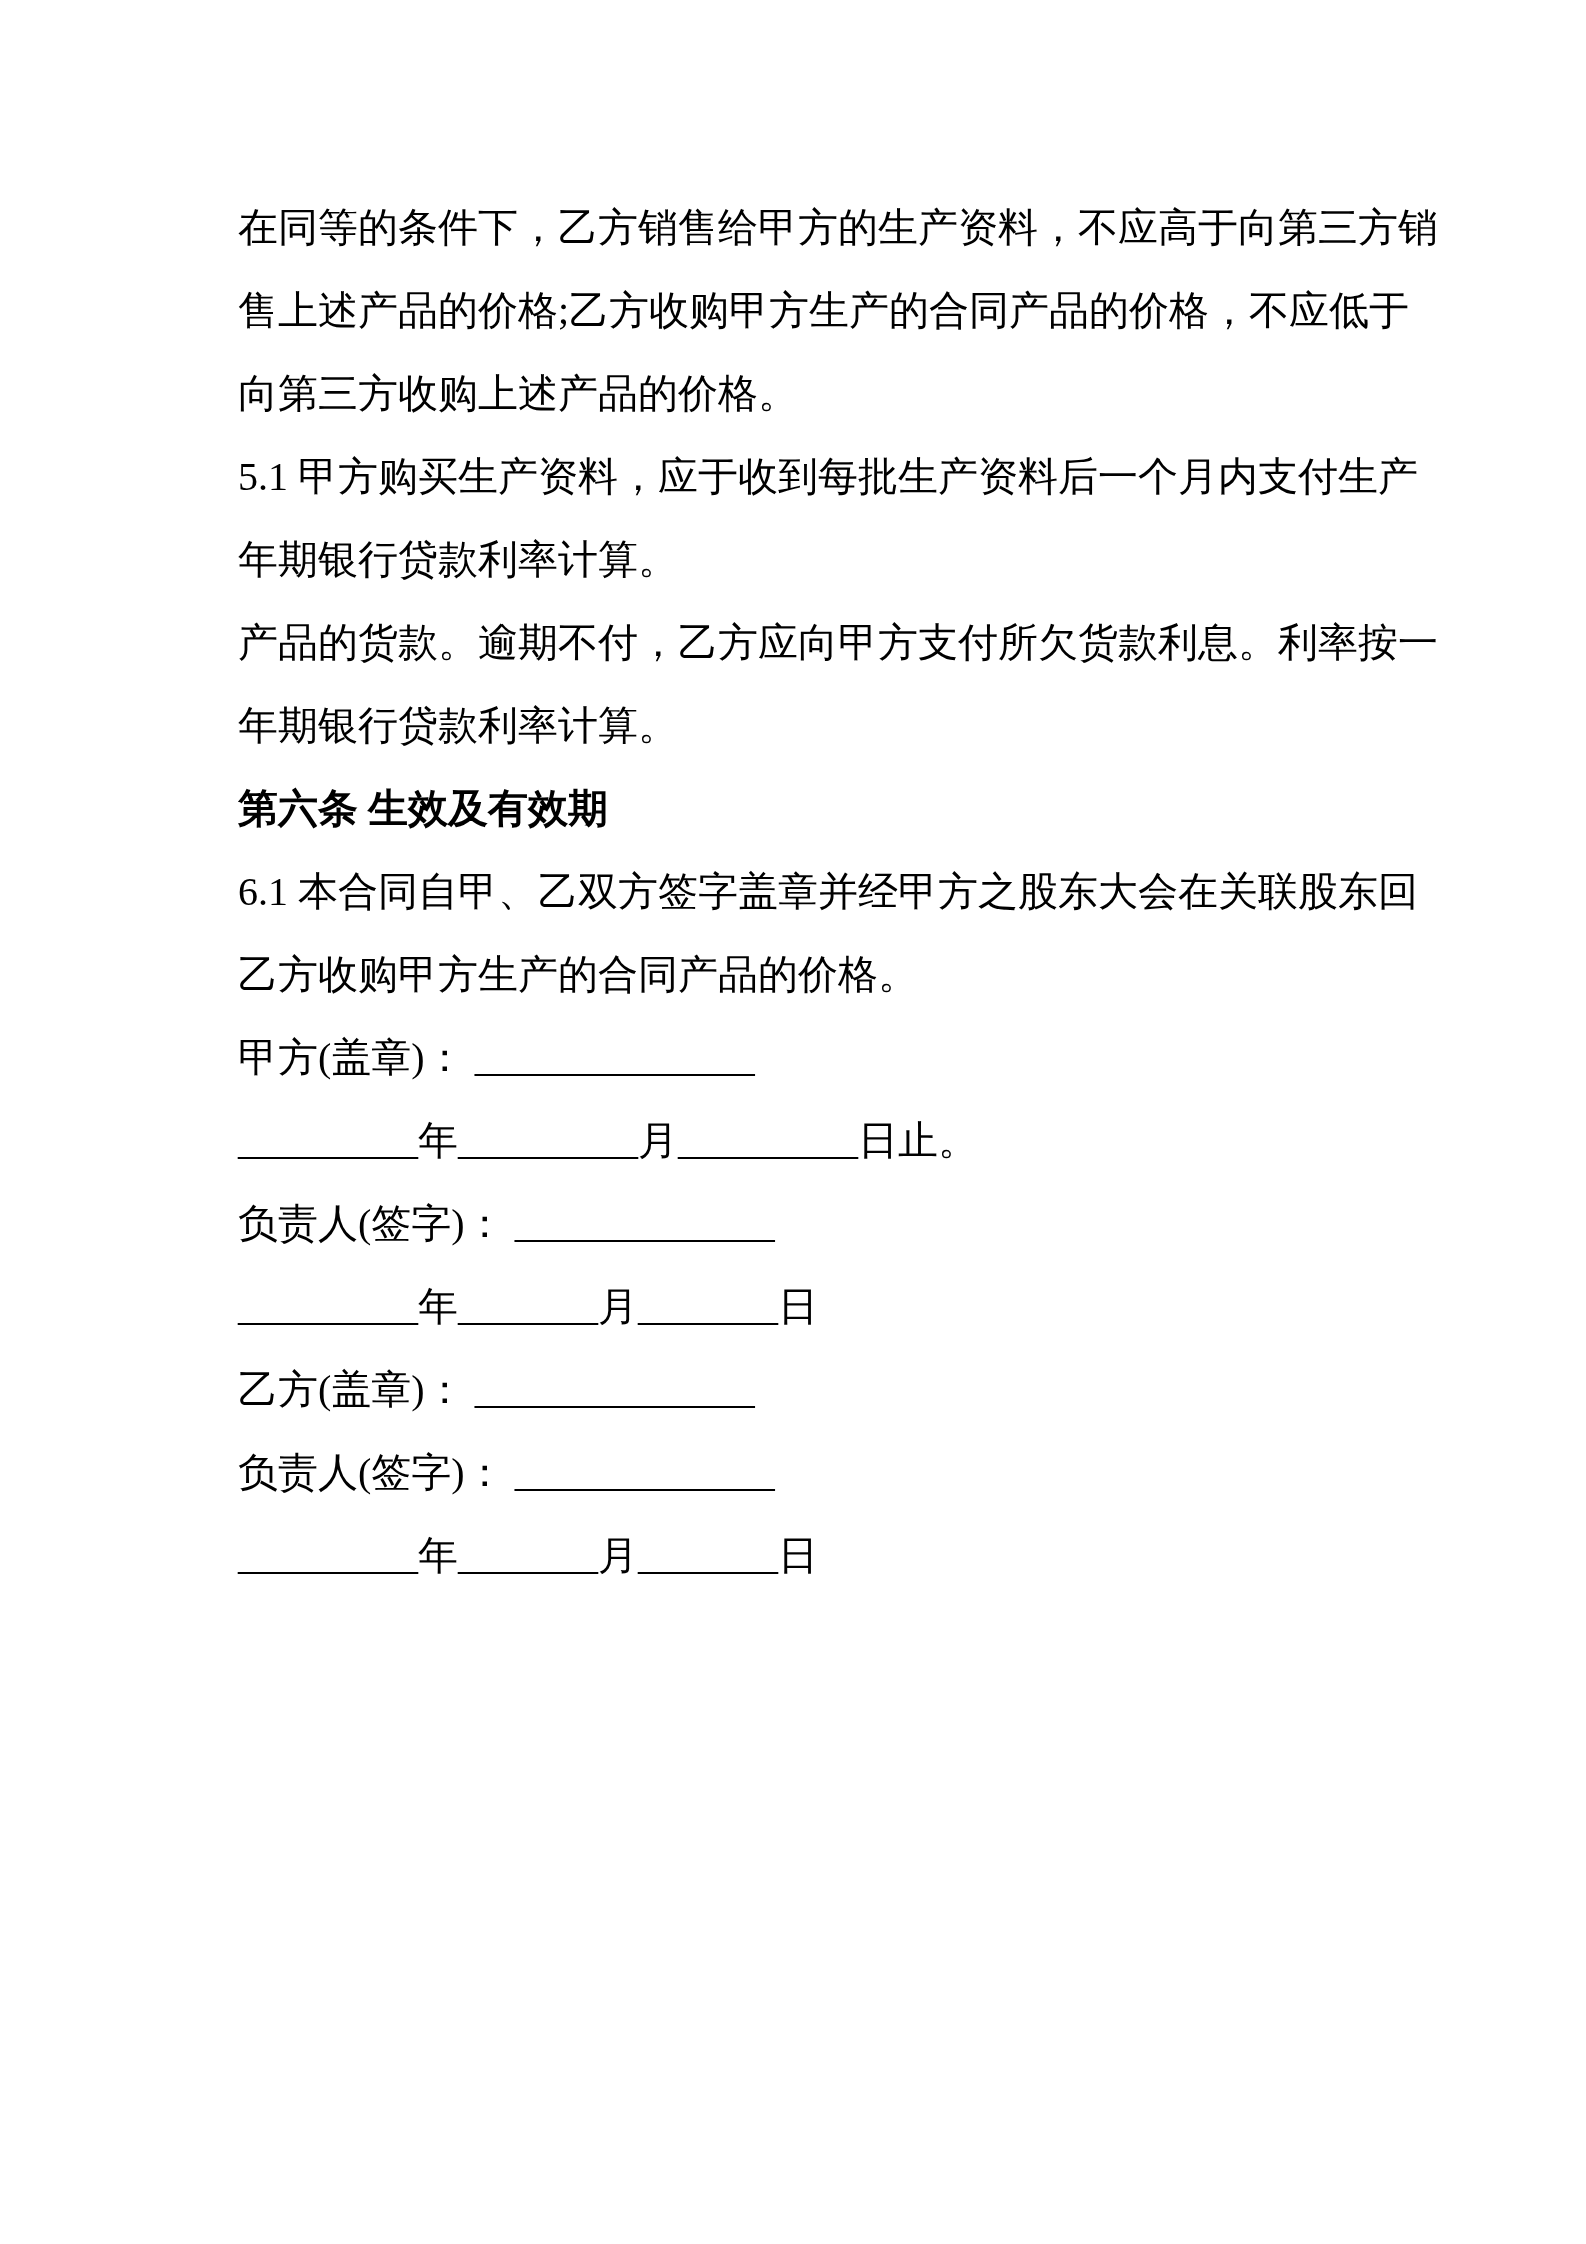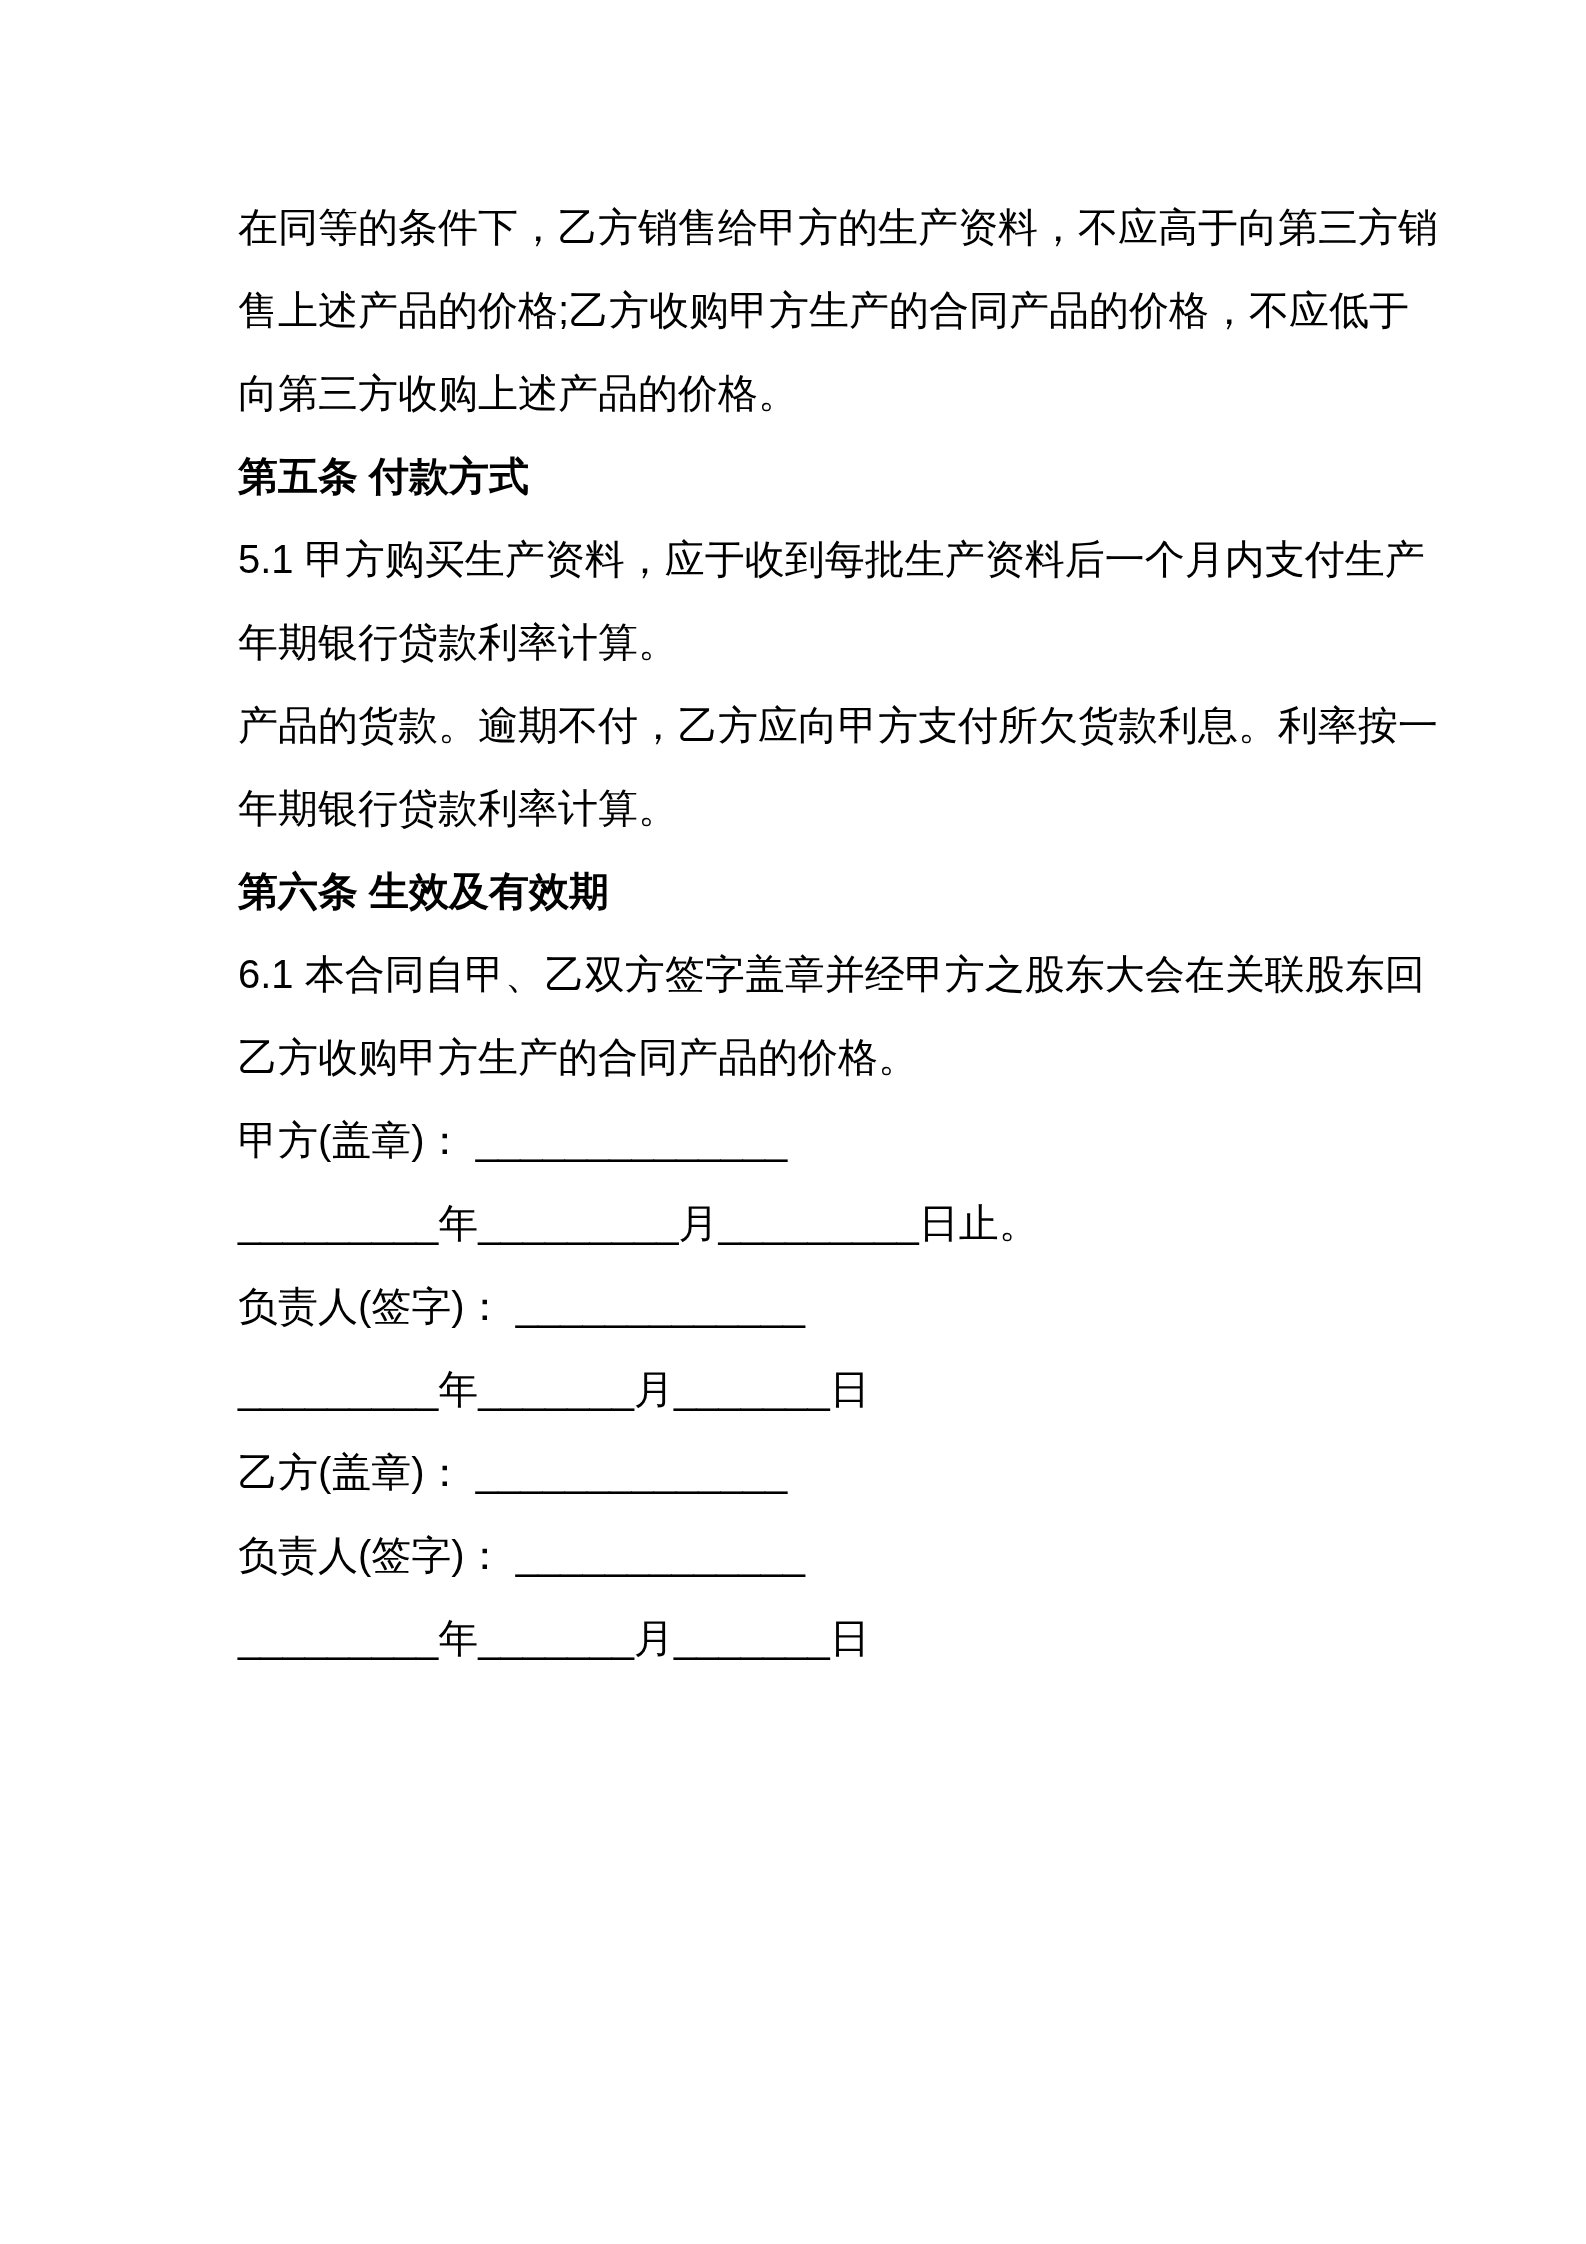"在同等的条件下，乙方销售给甲方的生产资料，不应高于向第三方销" .page { font-family: Liberation Sans, sans-serif -> Liberation Serif, serif }
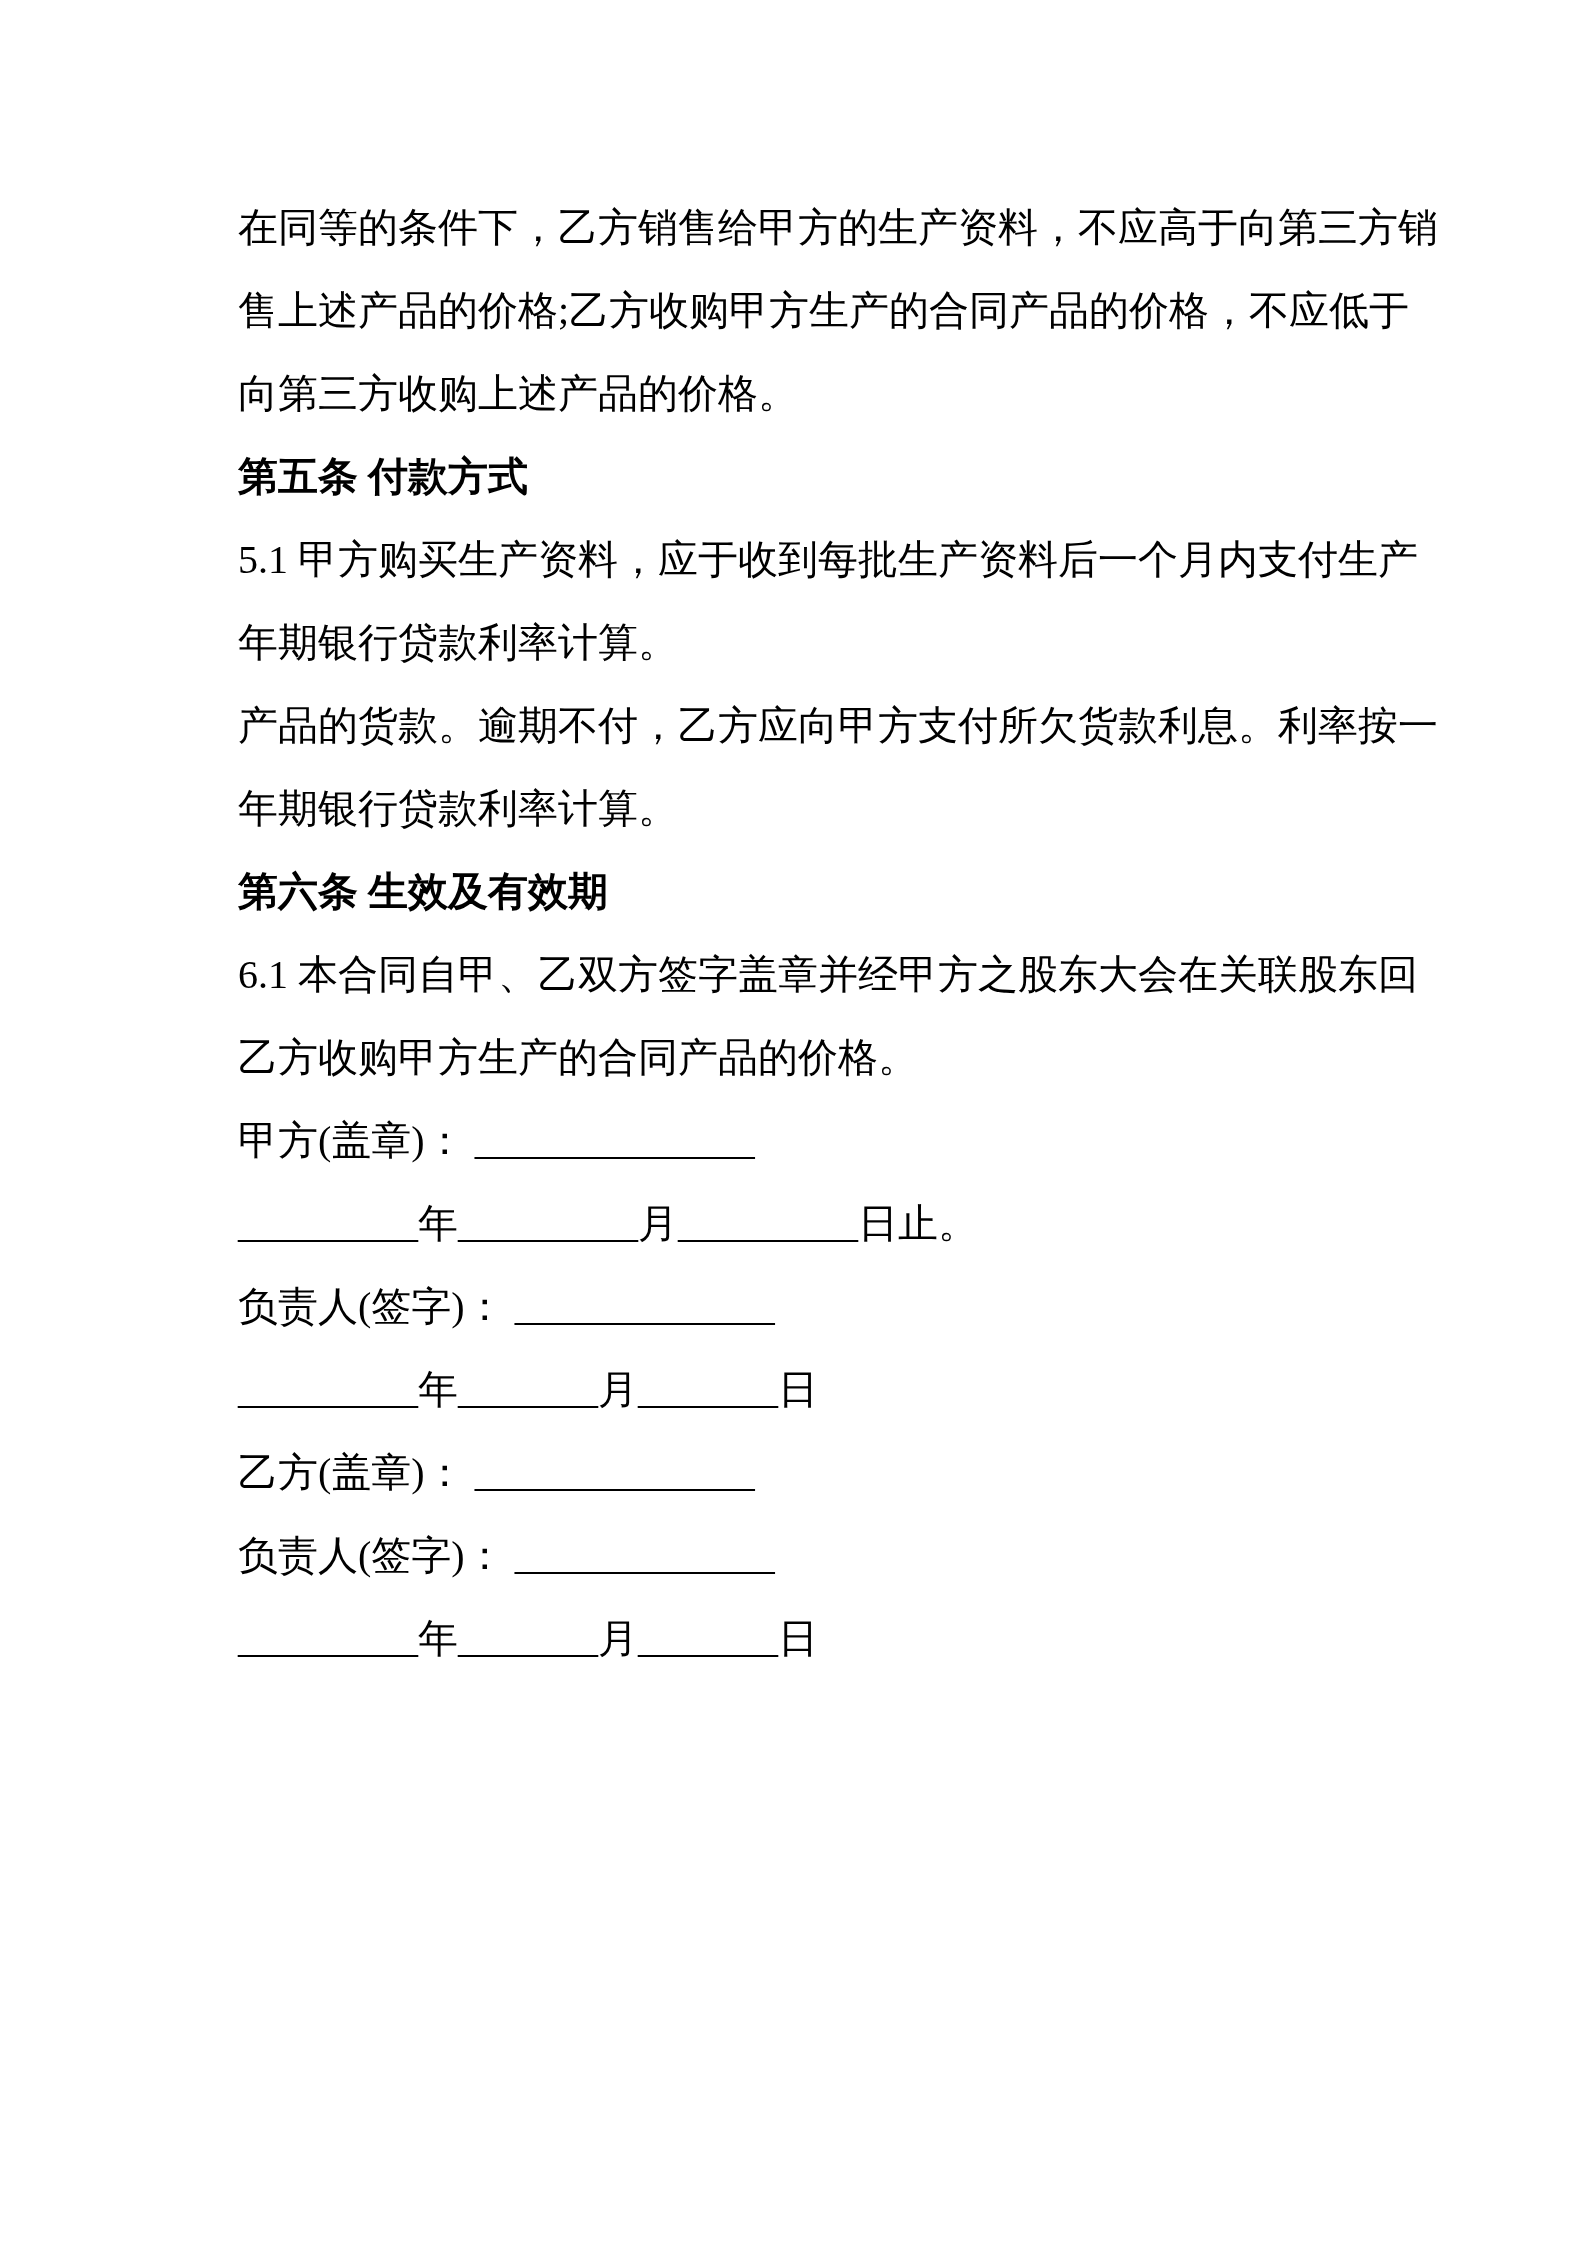"第五条 付款方式" div.line { html: <div>第五条 付款方式</div> -> none }
